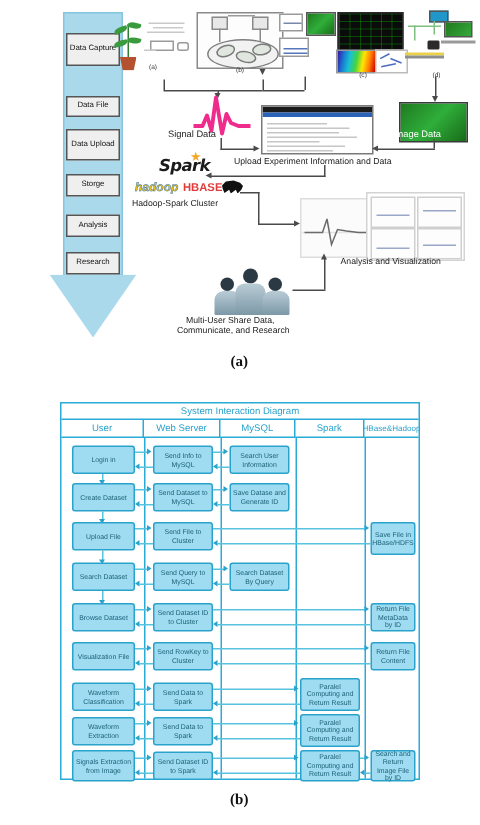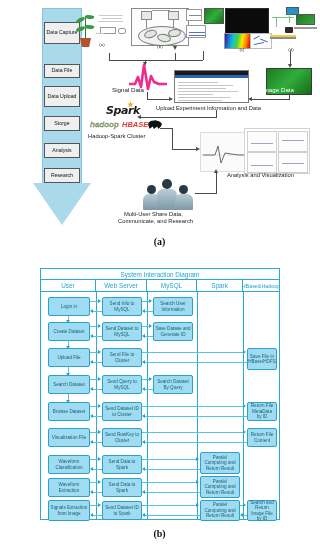"HBASE" .hbaselogo { font-style: italic -> none }
